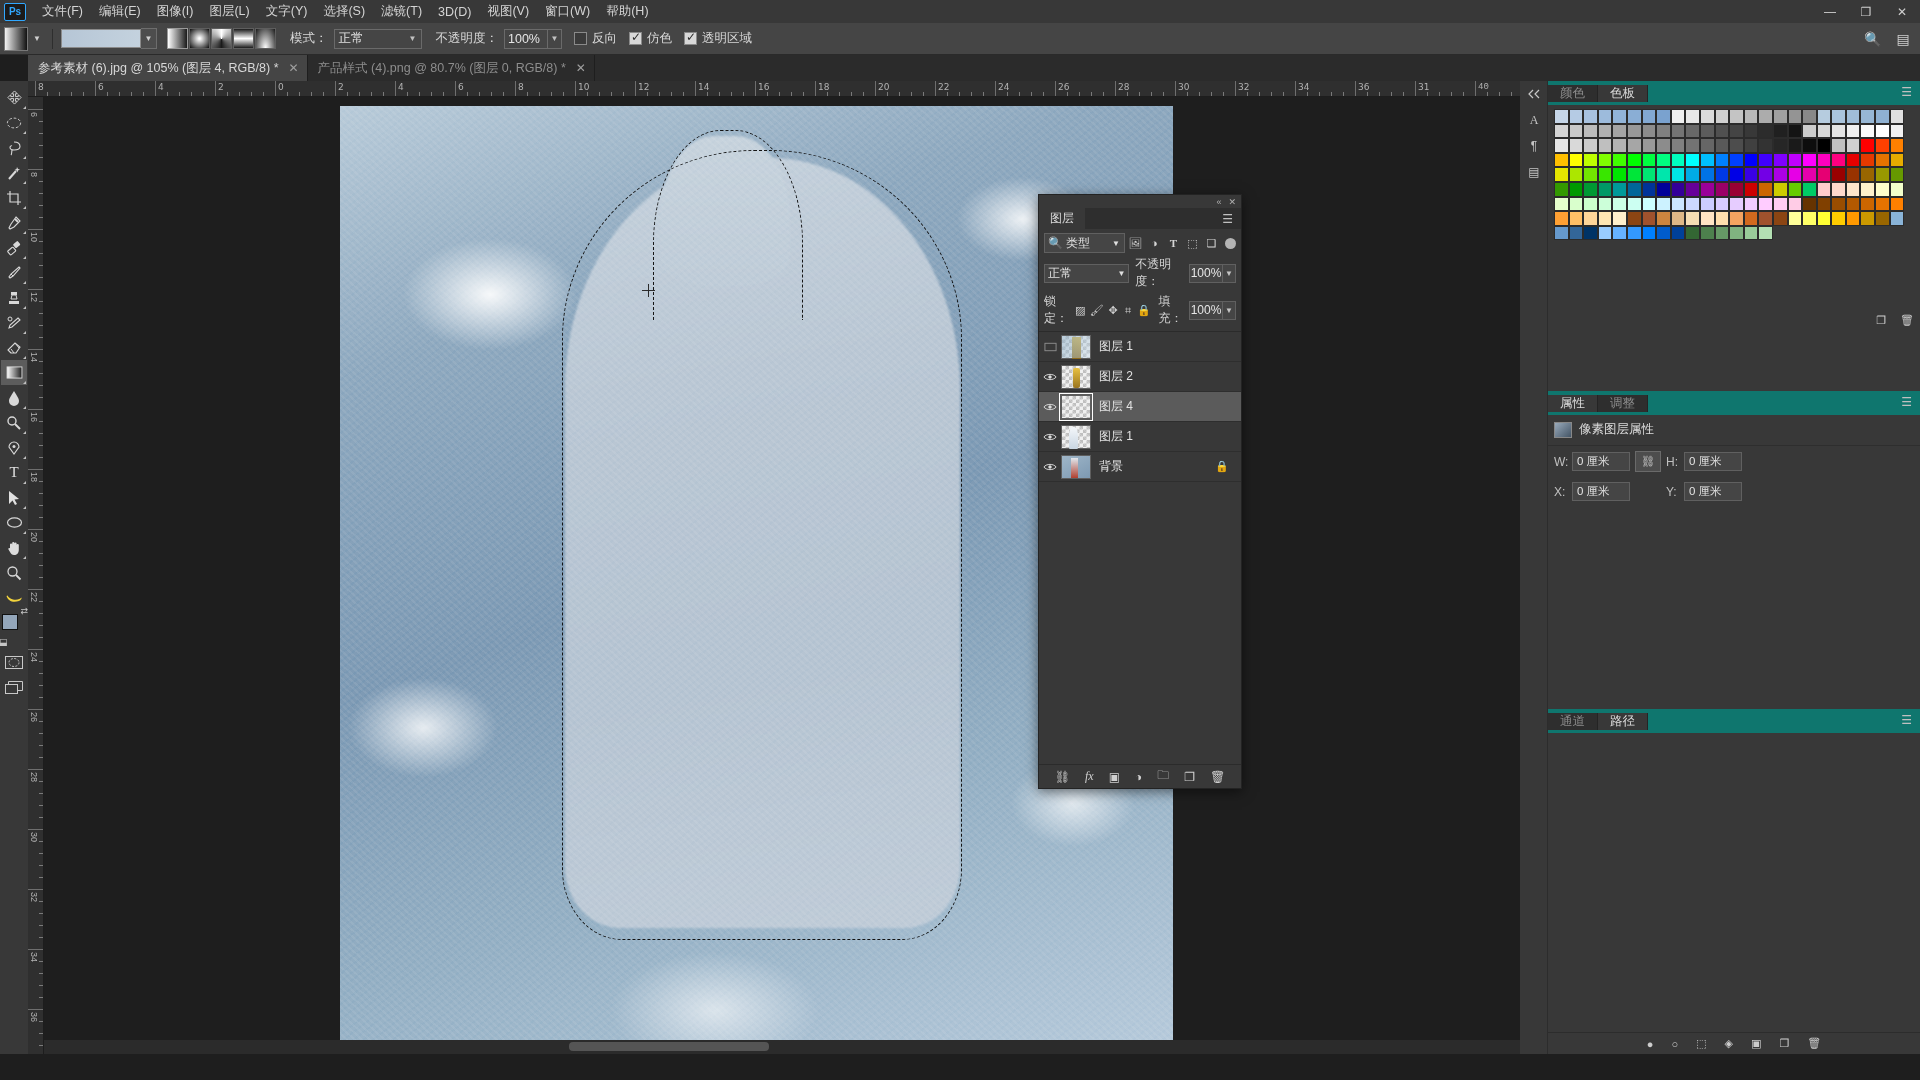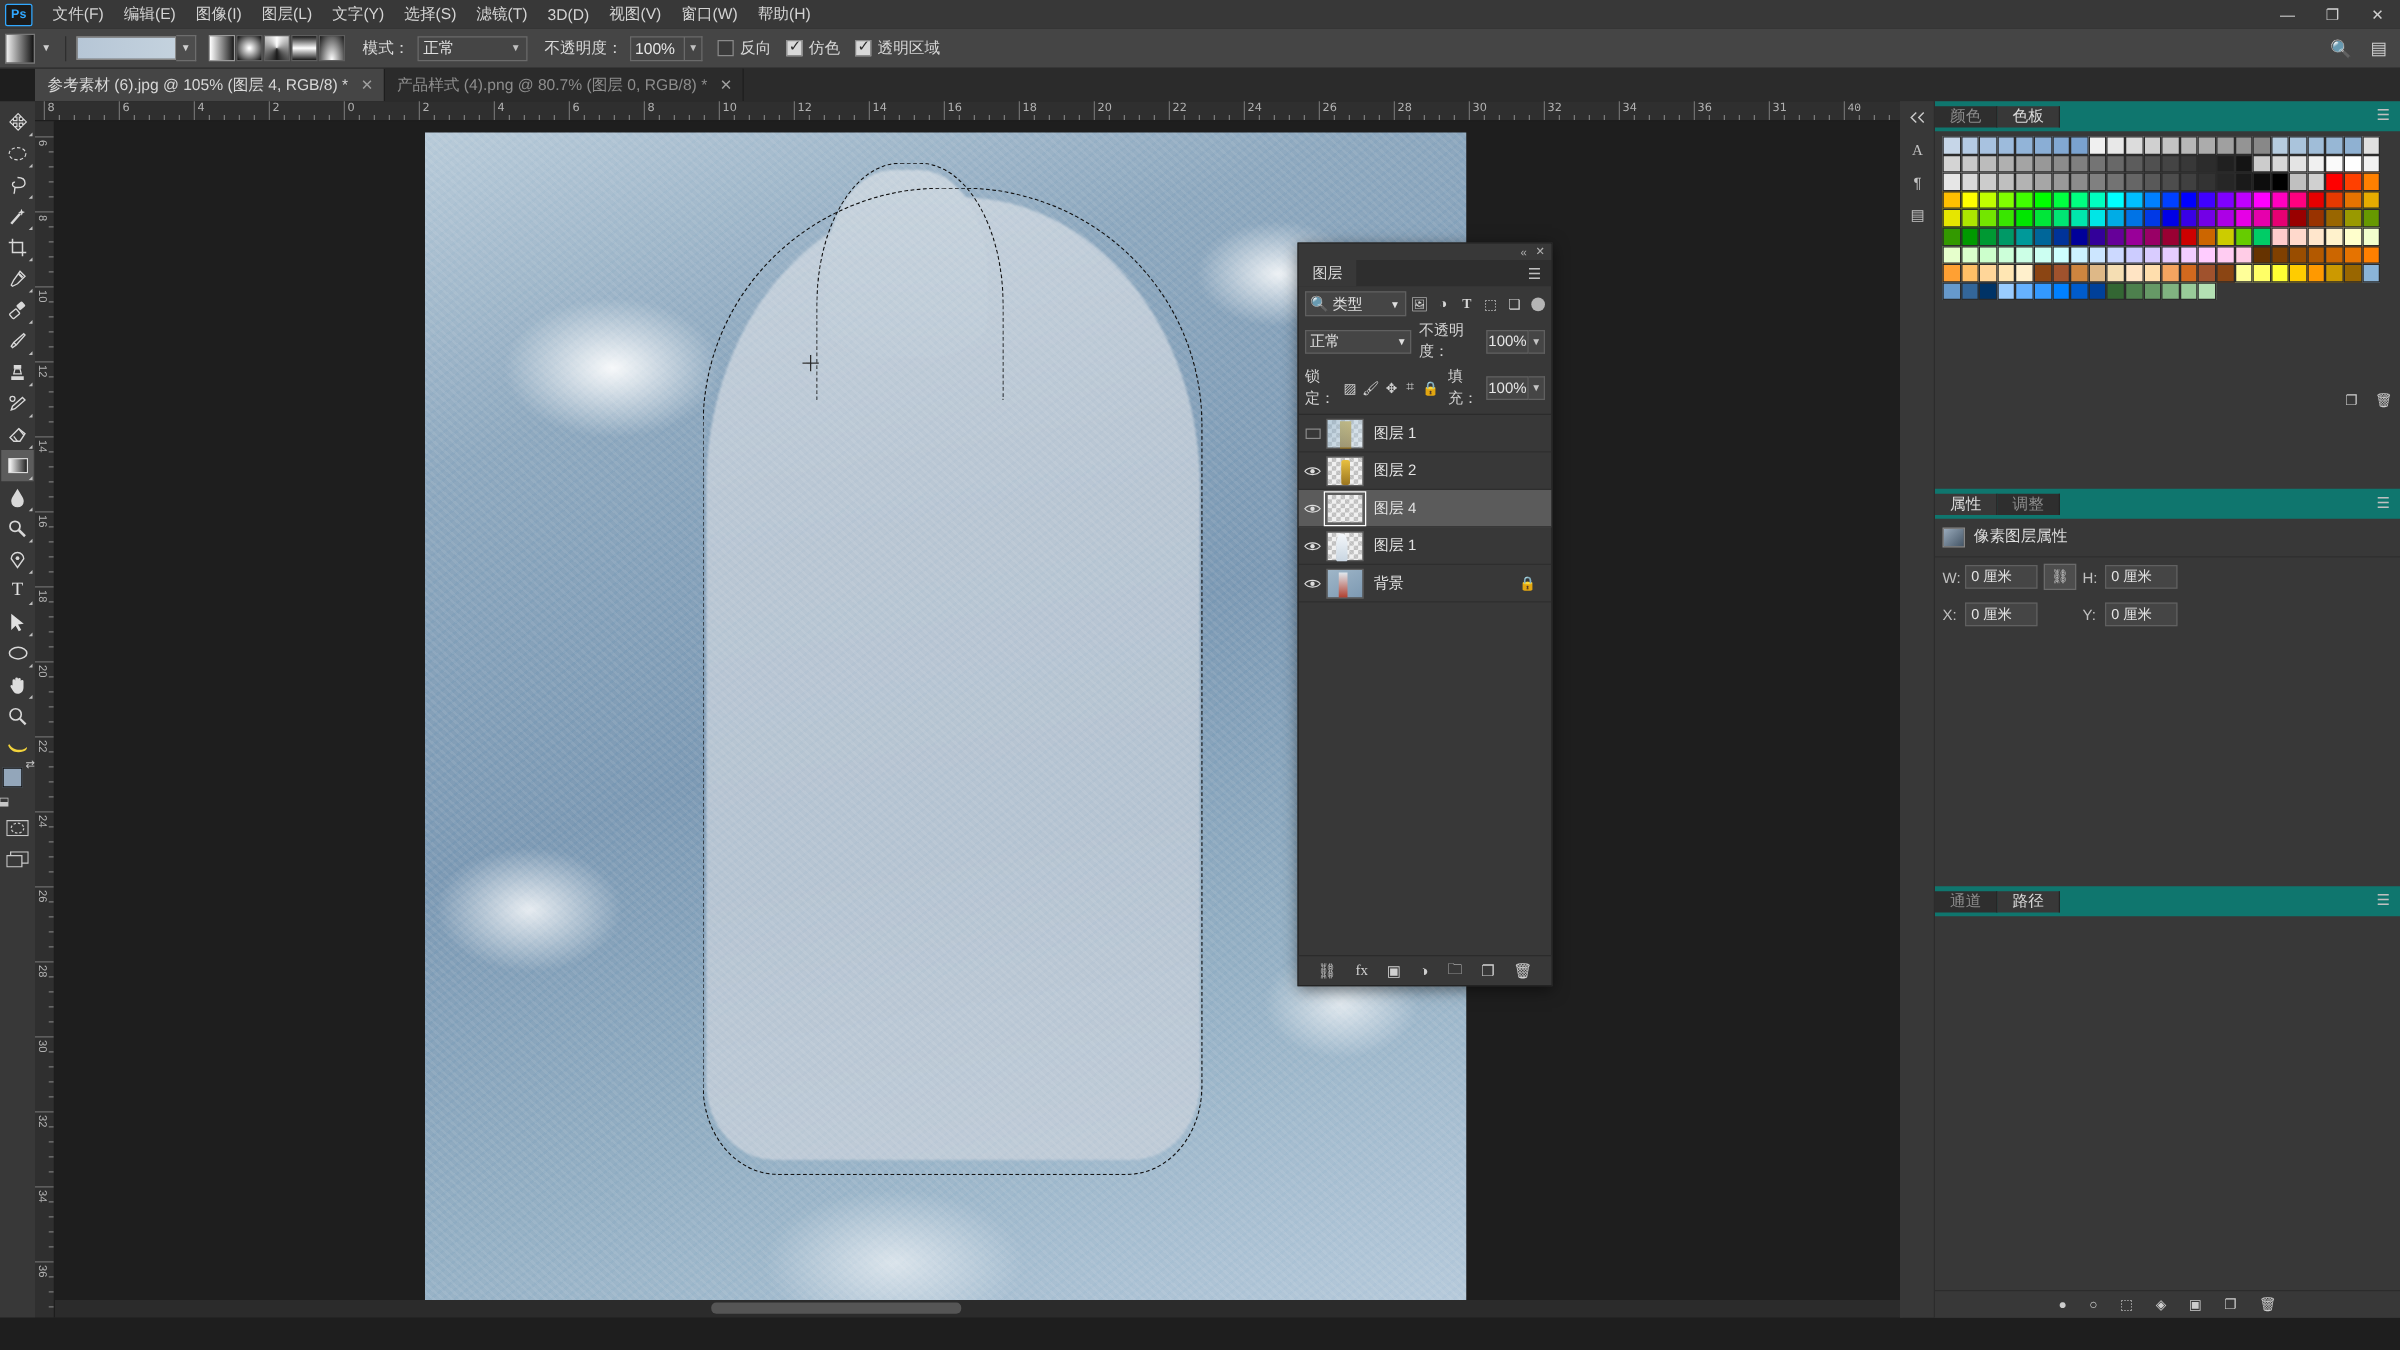"fx" span.lp-fbtn { font-style: none -> italic }
